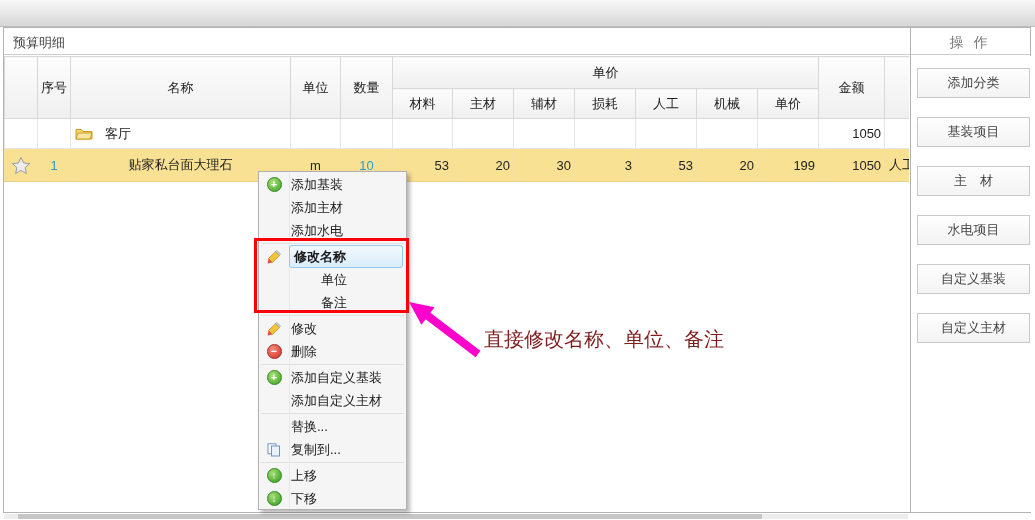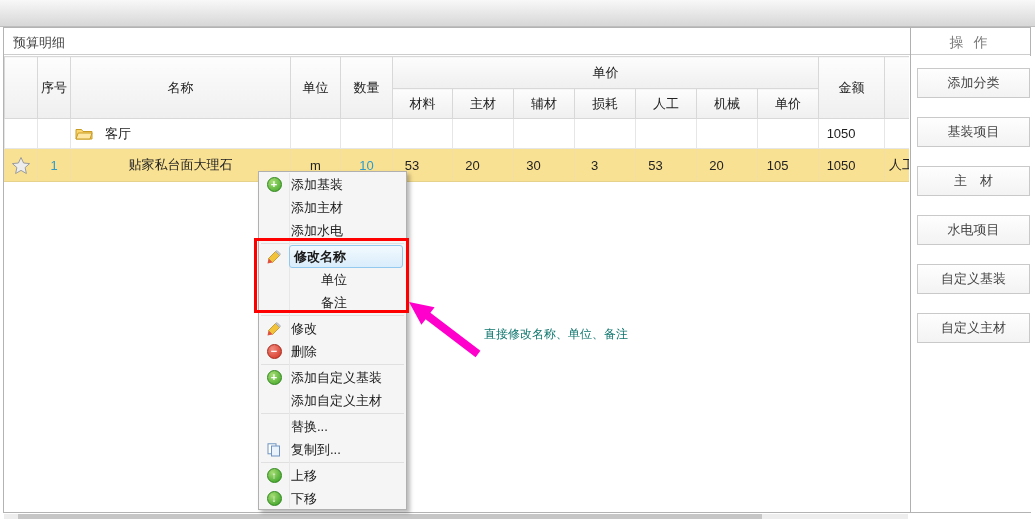"1050" td.r { padding-right: 21px -> 3px; text-align: center -> right }
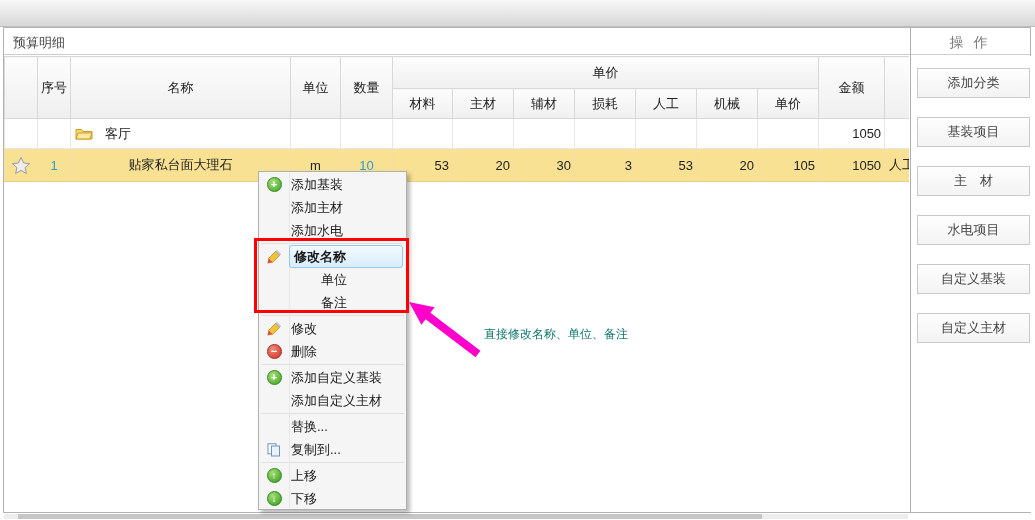"105" td.r { text: 105 -> 199 }
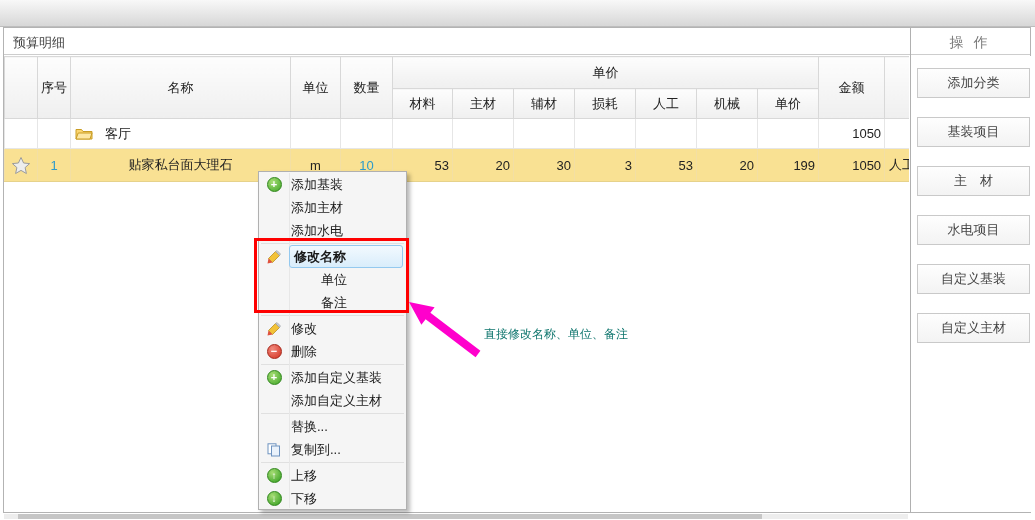"直接修改名称、单位、备注" .note-text { color: #0f766e -> #7f1d1d; font-size: 12px -> 20px }
